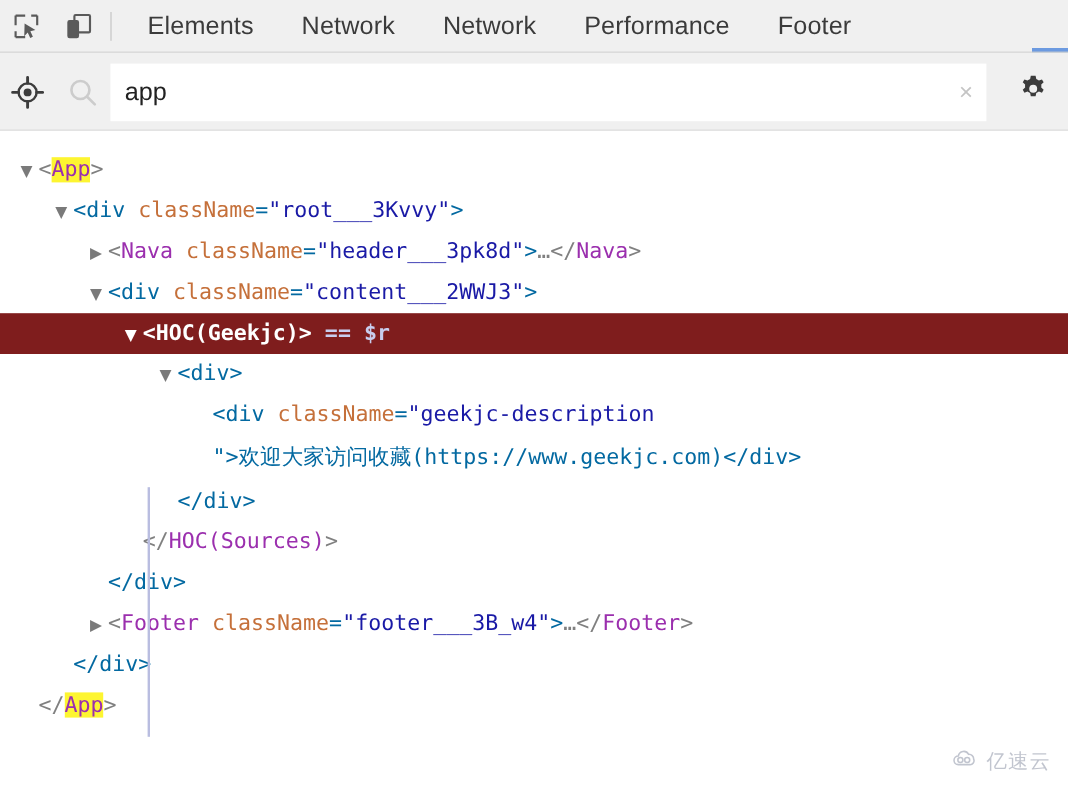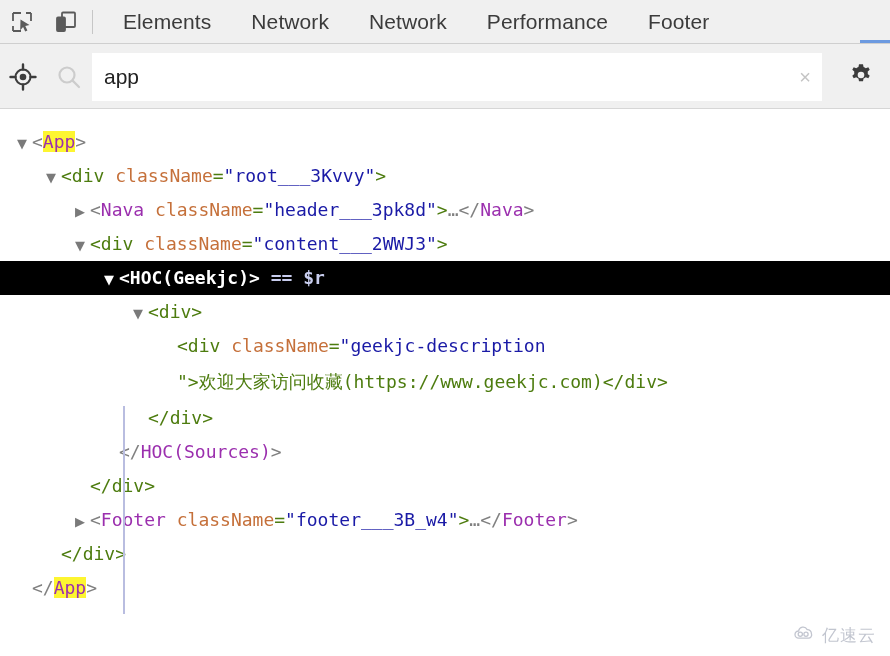"<div" .tag { color: #4d7c0f -> #0369a1 }
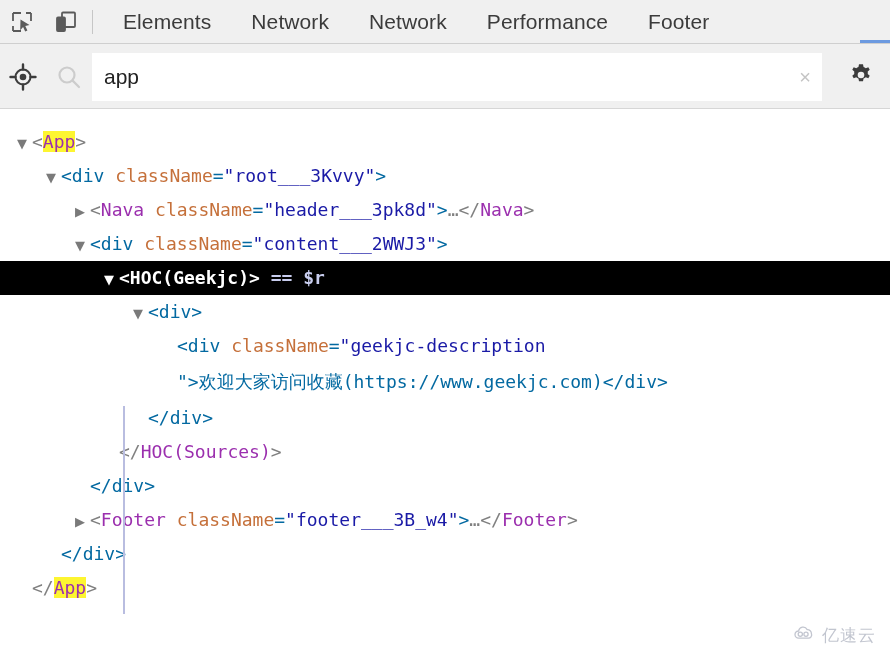"▼ <HOC(Geekjc)> == $r" .row.selected { background: #000000 -> #7f1d1d }
